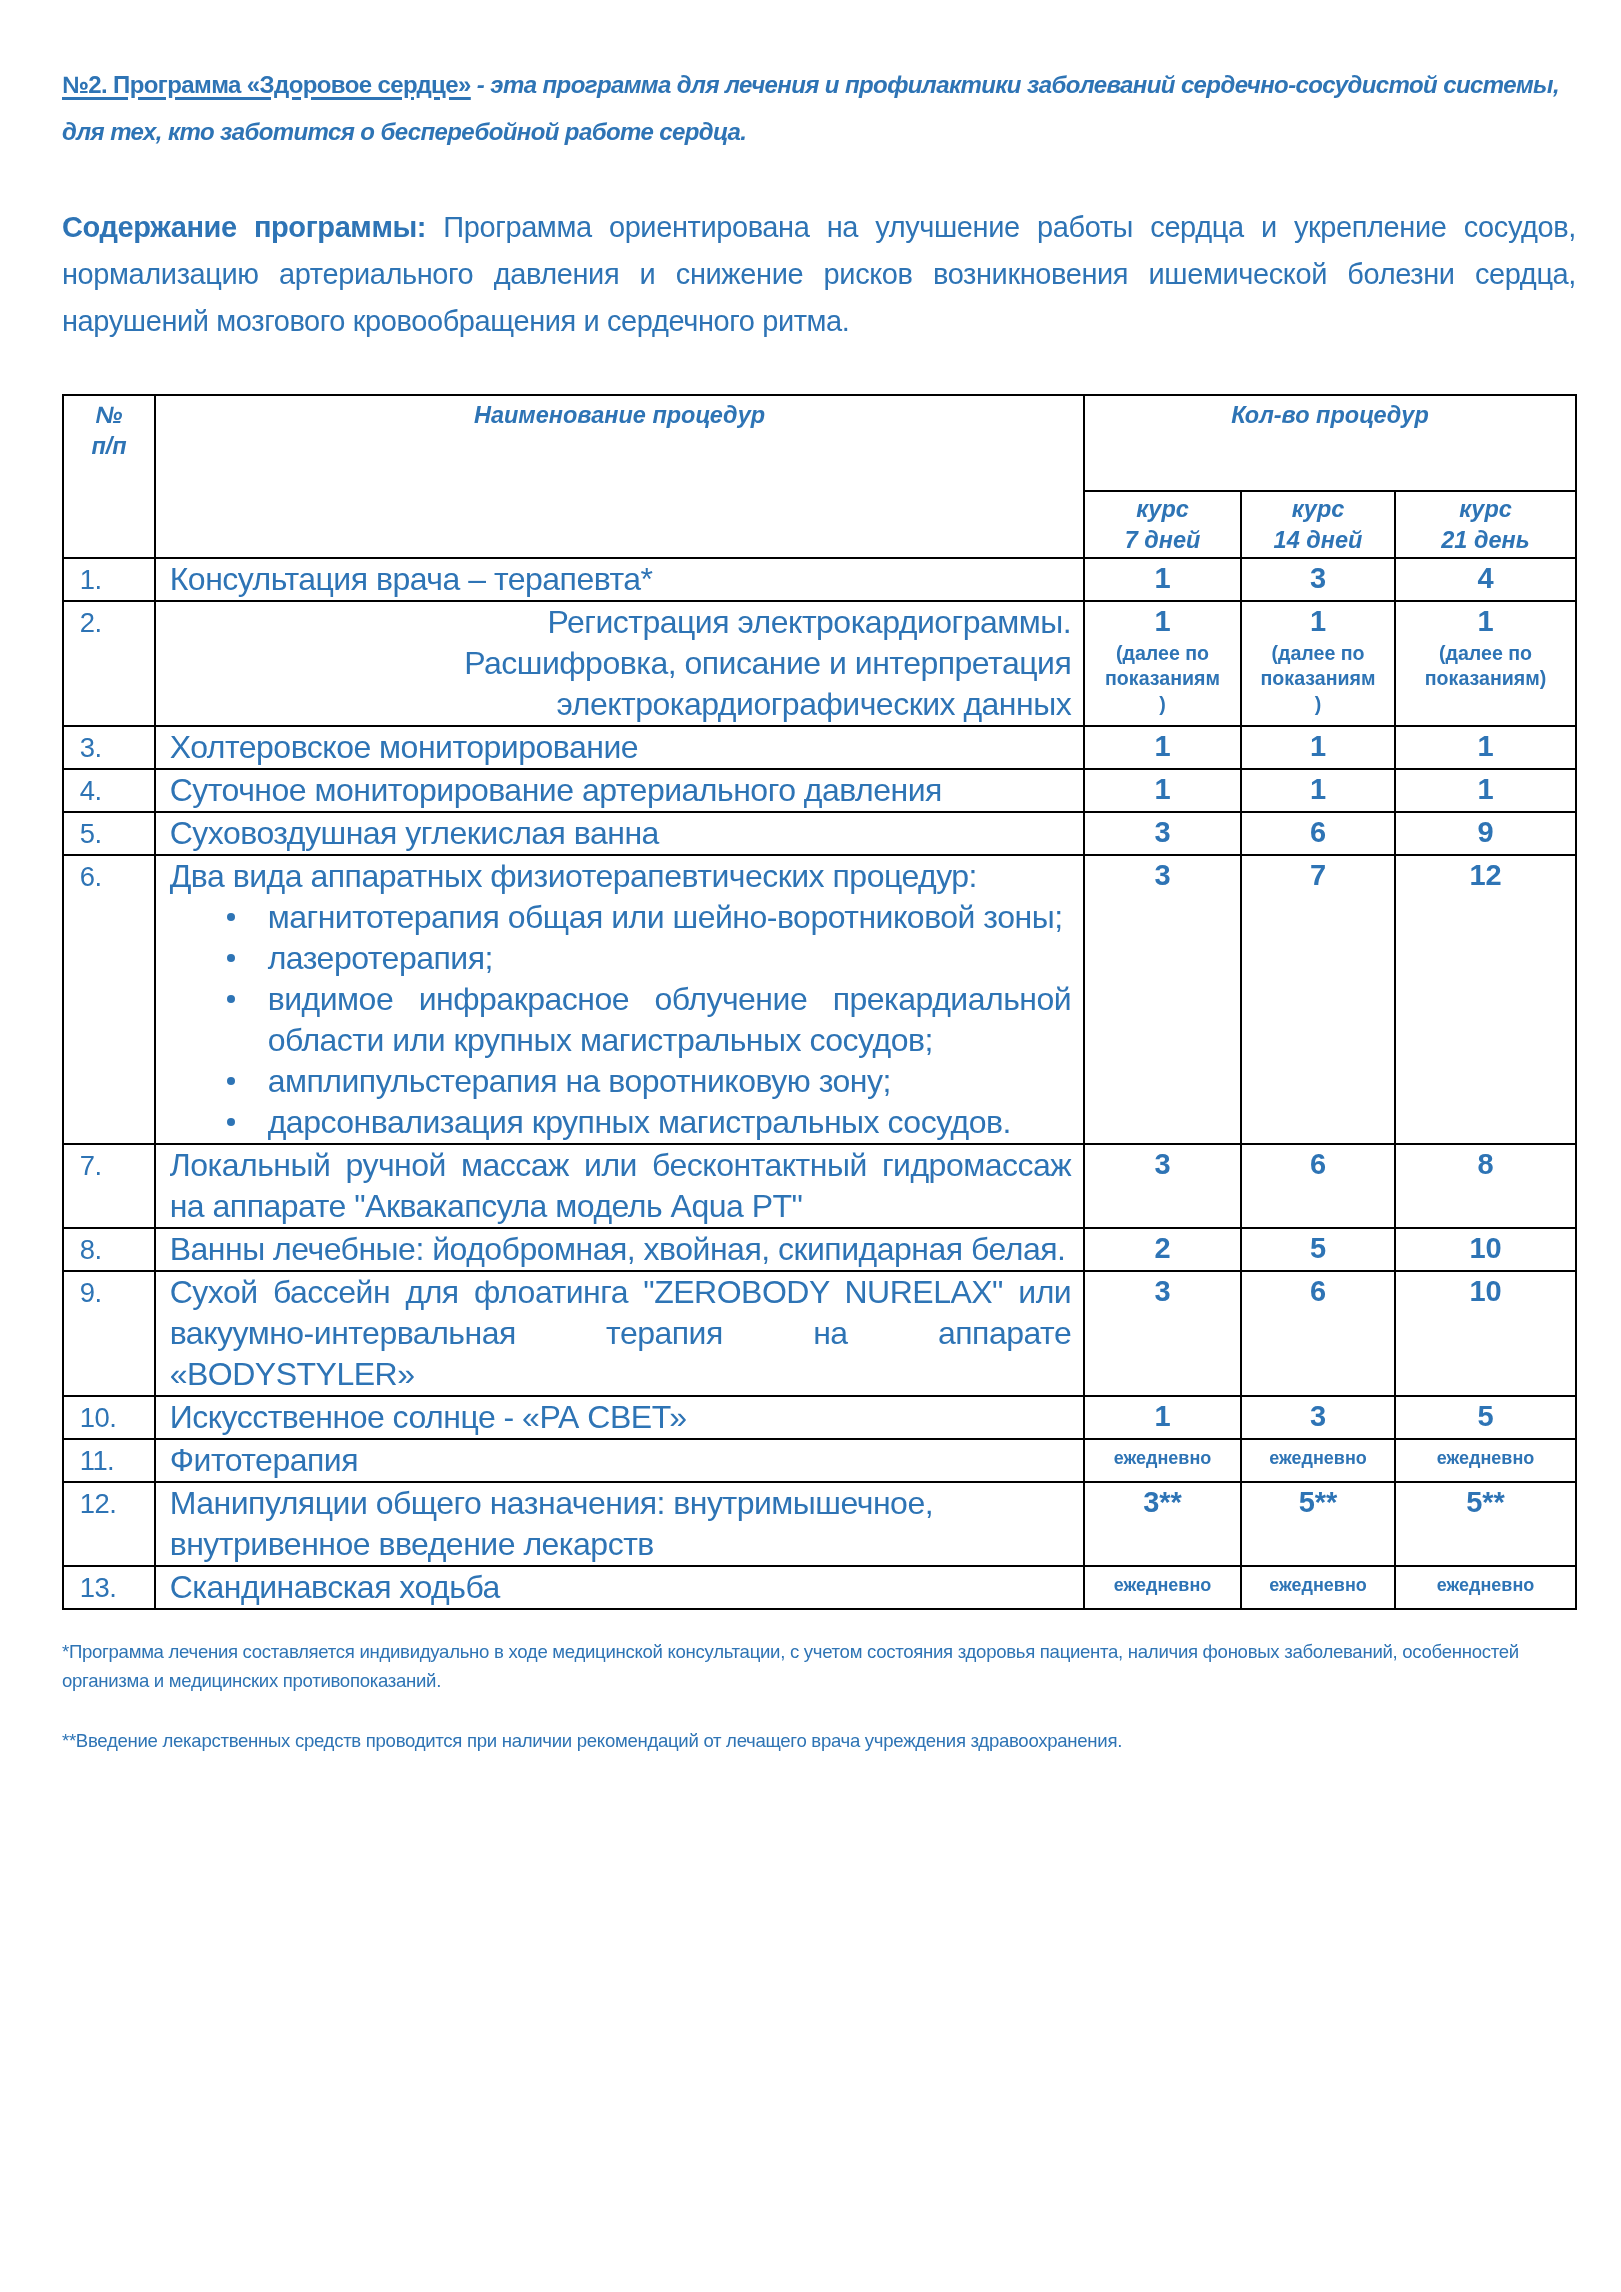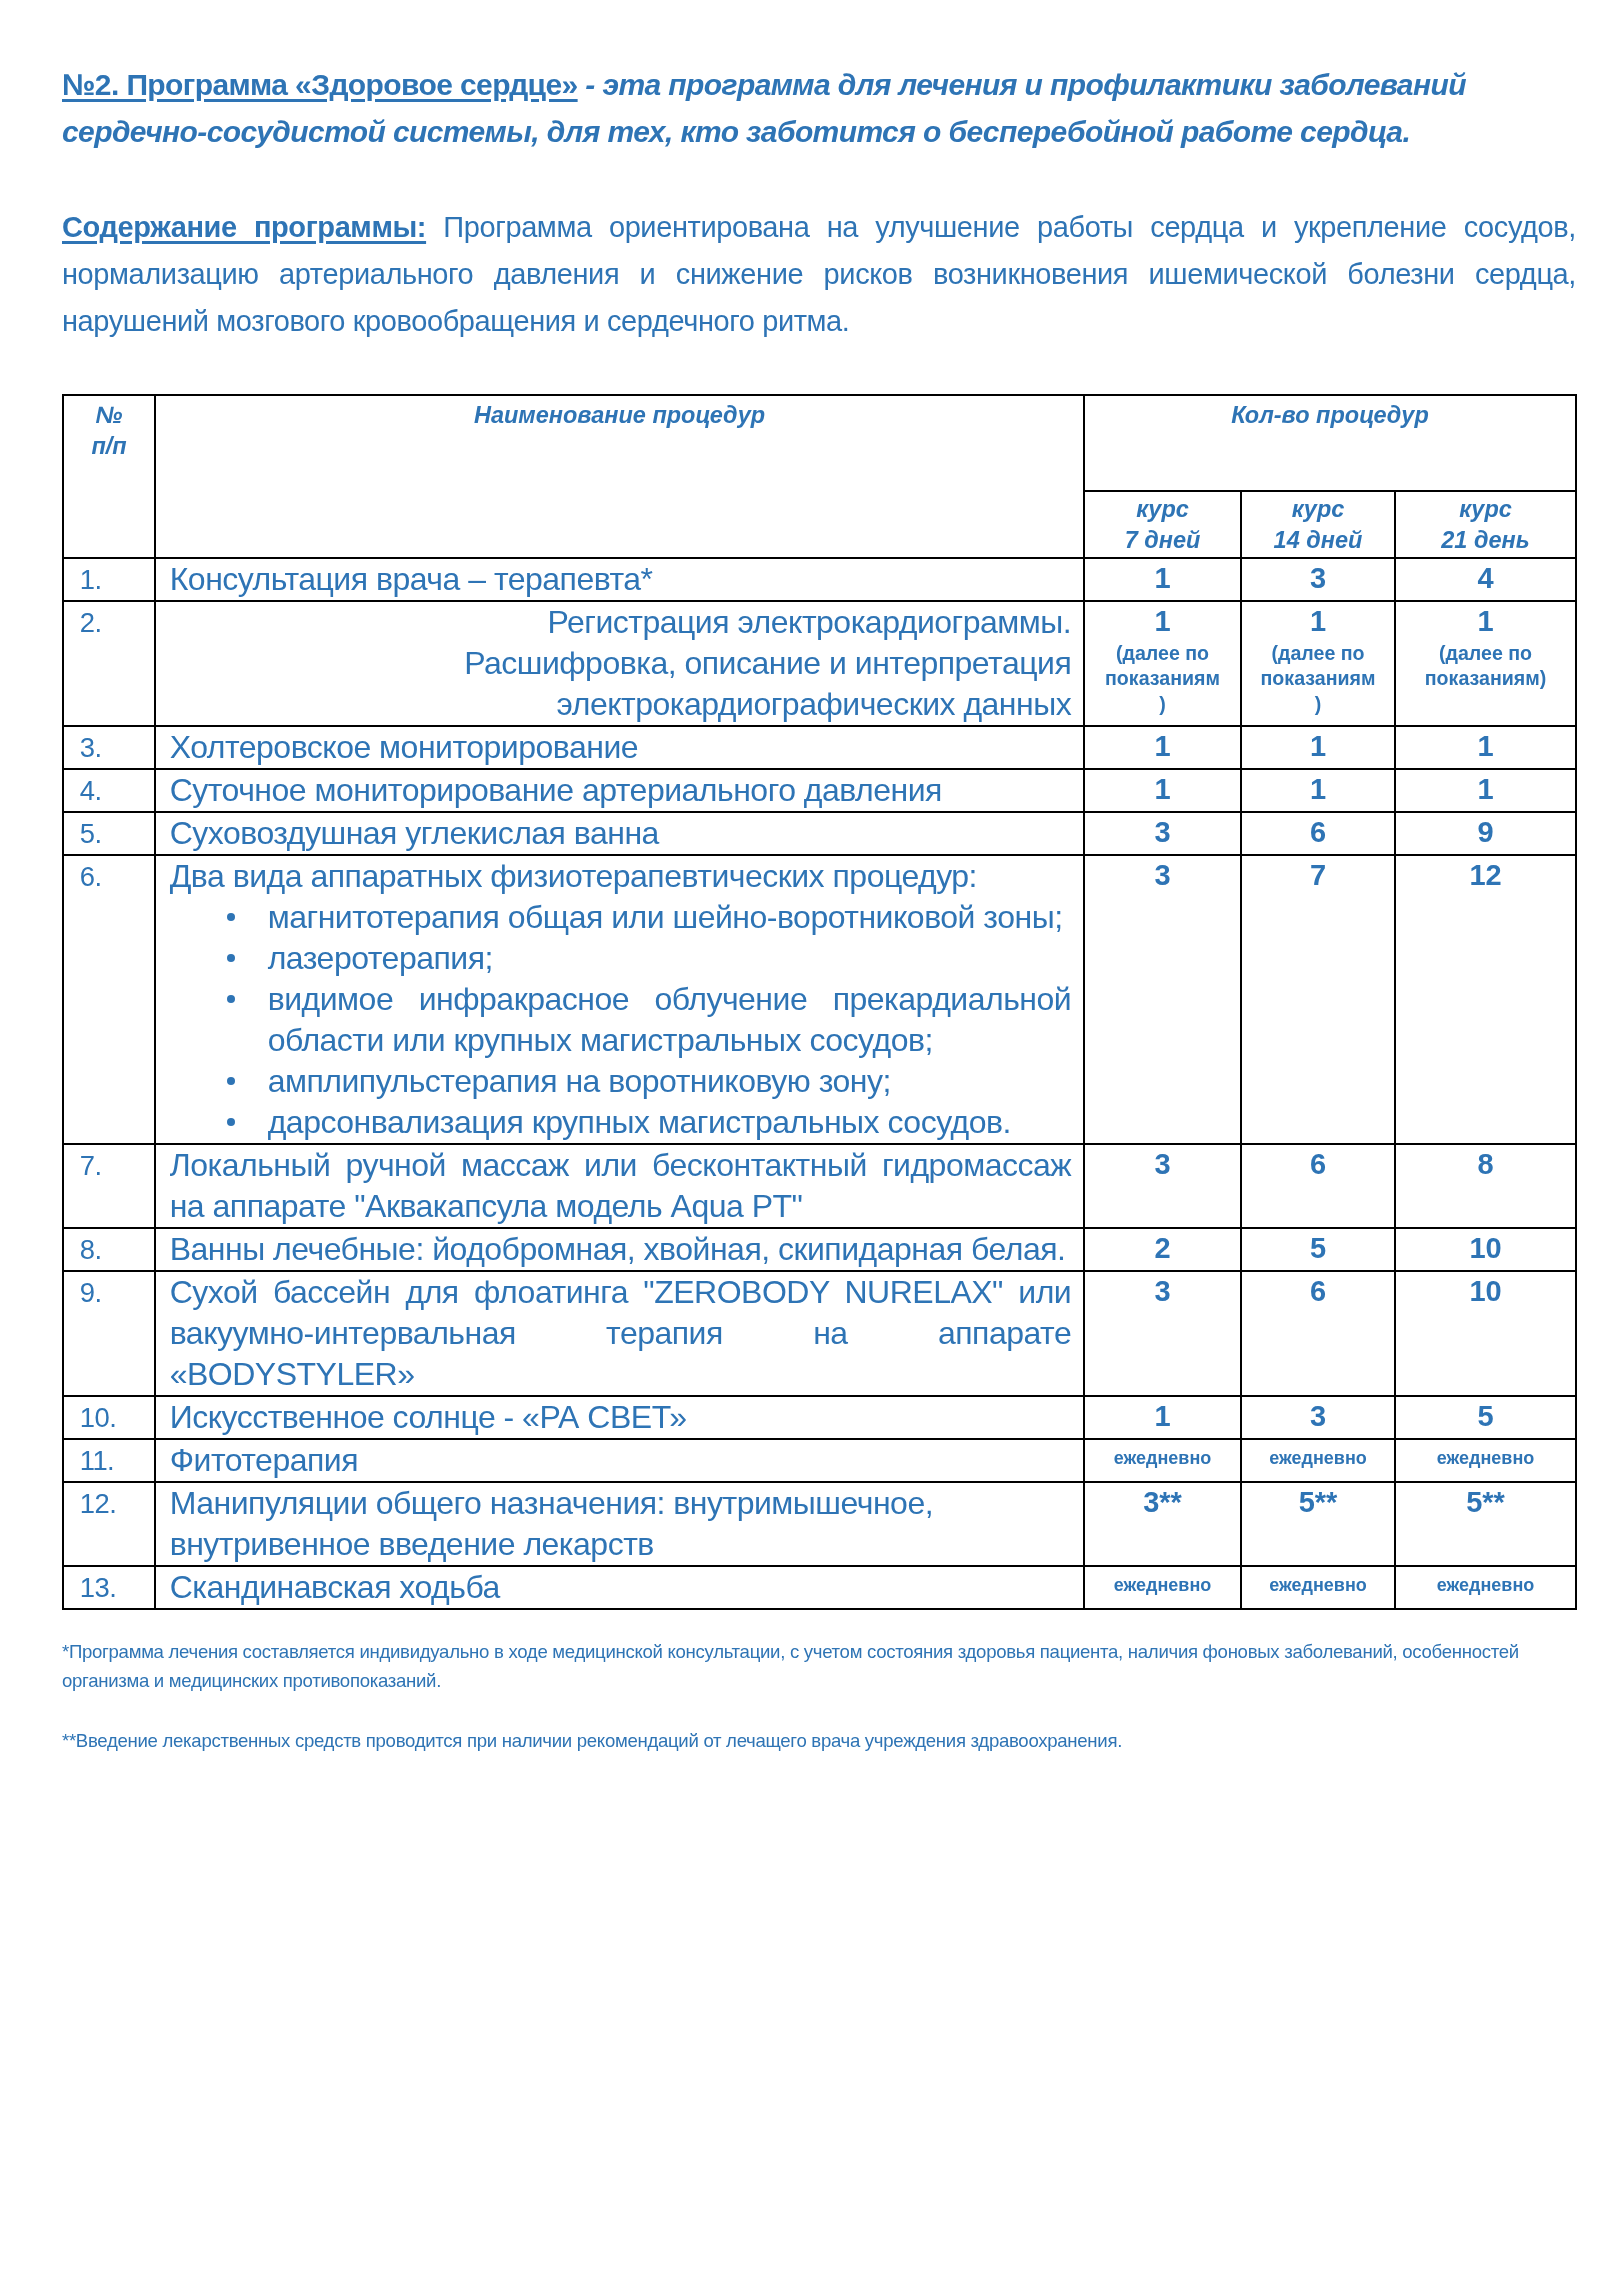"№2. Программа «Здоровое сердце» -" .title { font-size: 30px -> 24px }
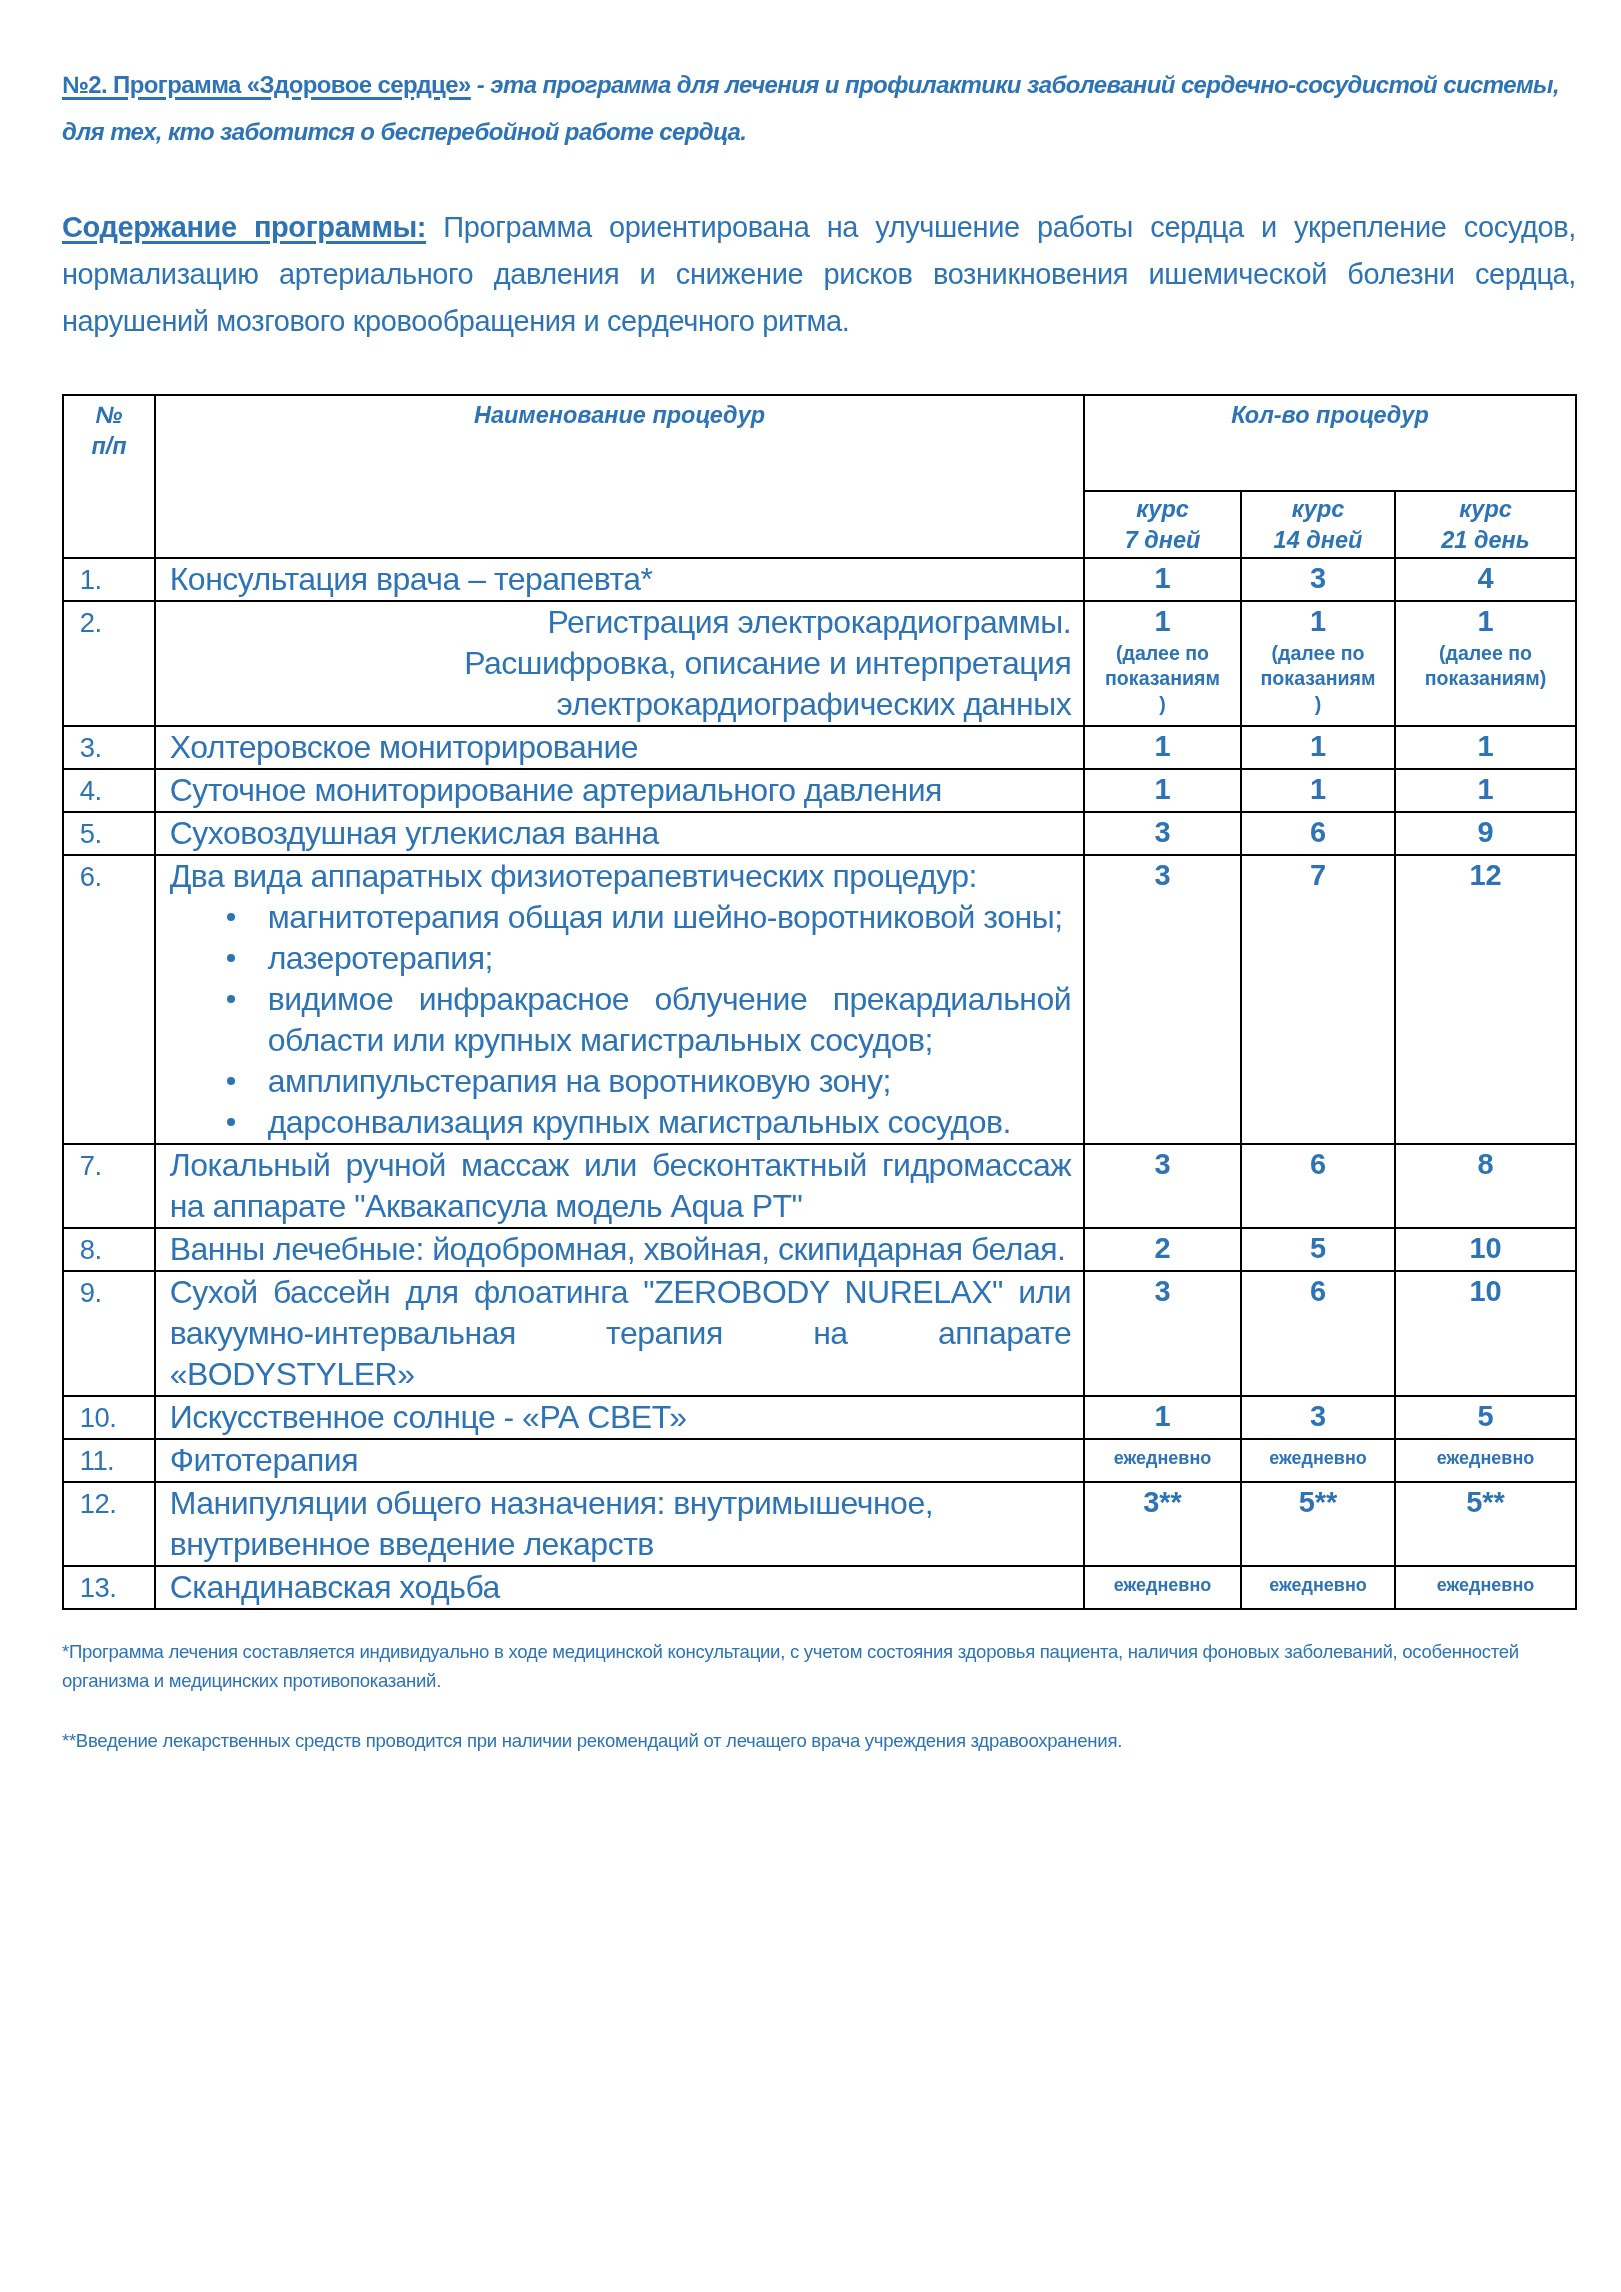"Содержание программы:" .intro .lead { text-decoration: underline -> none }
